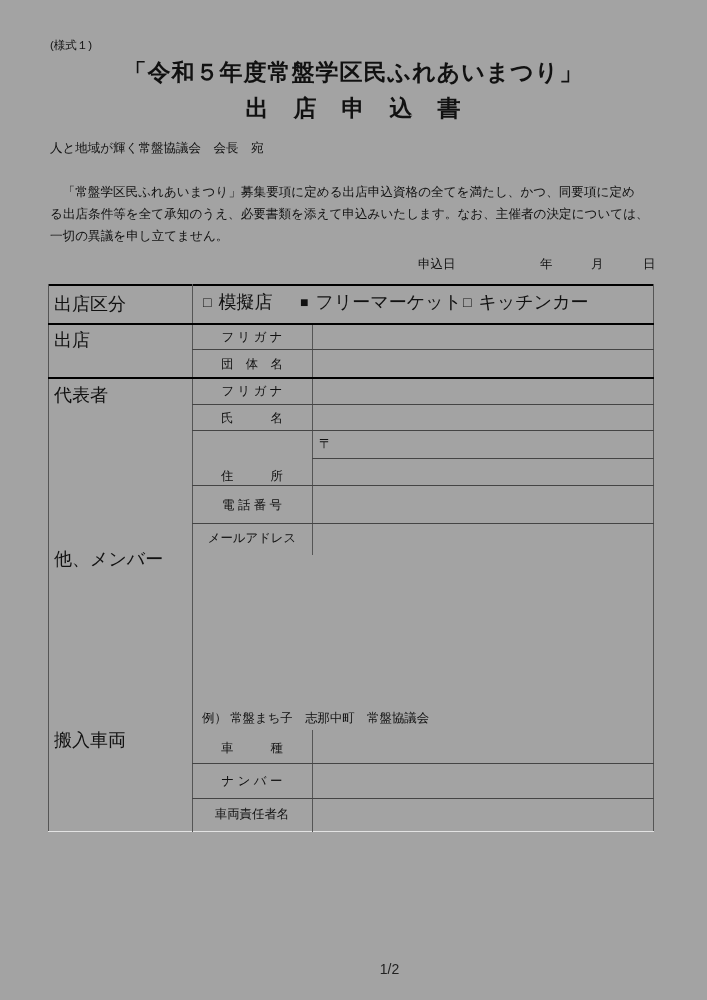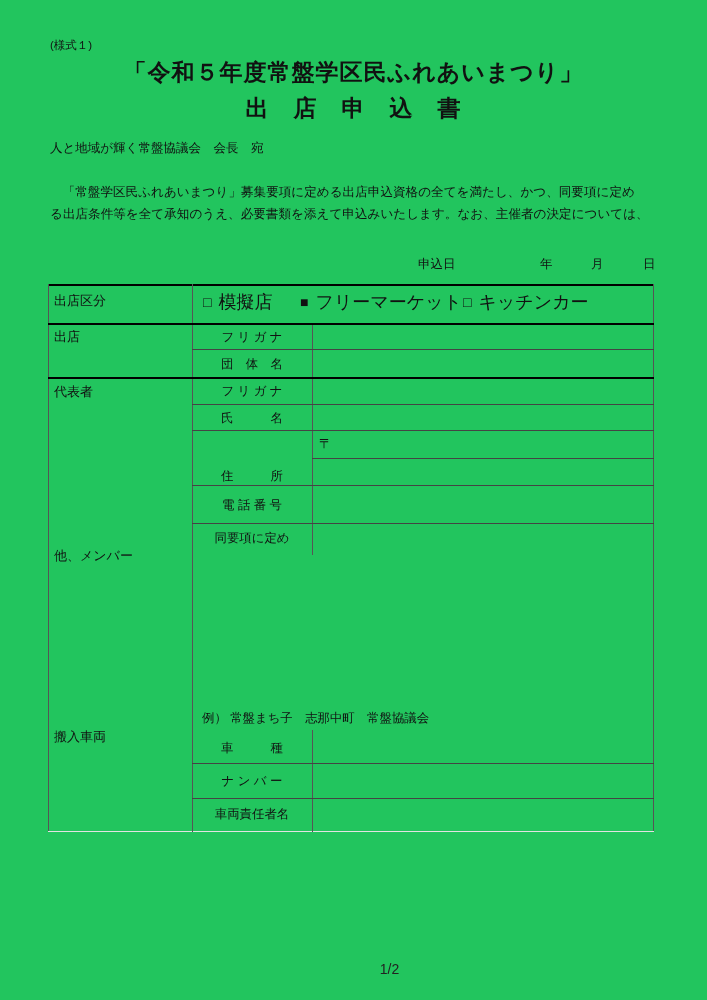"(様式１)" .page { background: #22c55e -> #a3a3a3 }
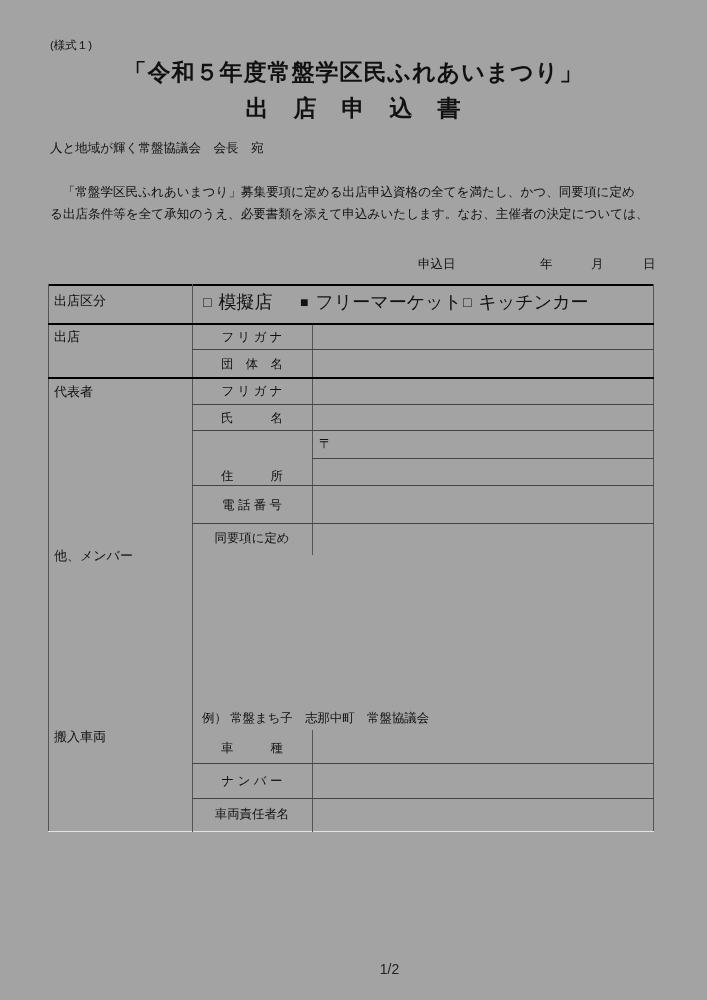"一切の異議を申し立てません。" div.abs { html: none -> <div>一切の異議を申し立てません。</div> }
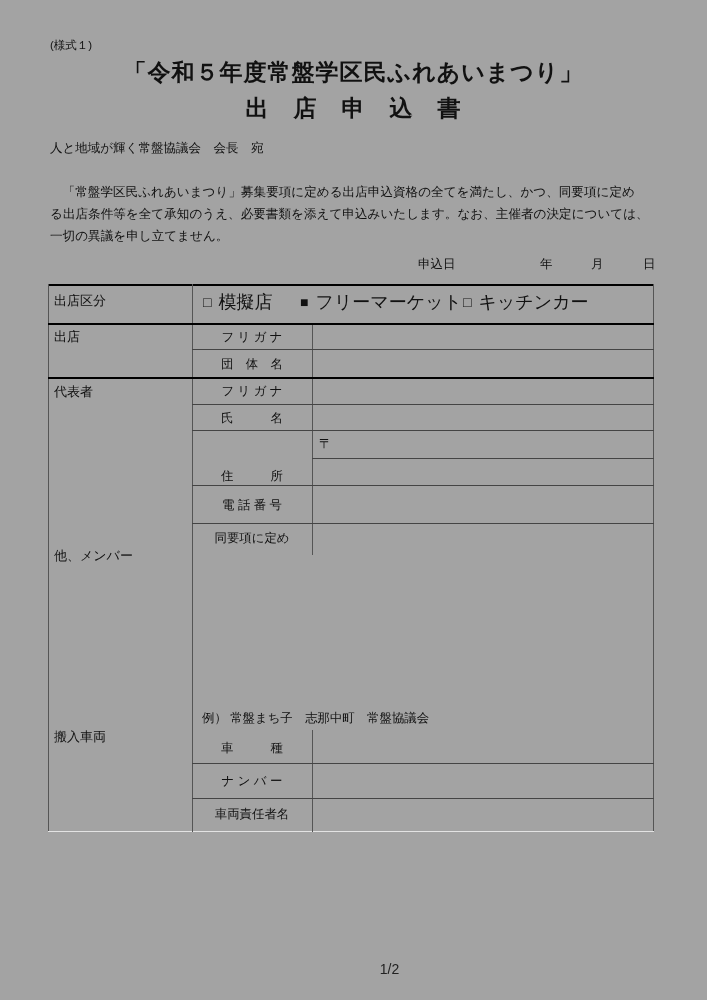"出店区分" .row-label { font-size: 13px -> 18px }
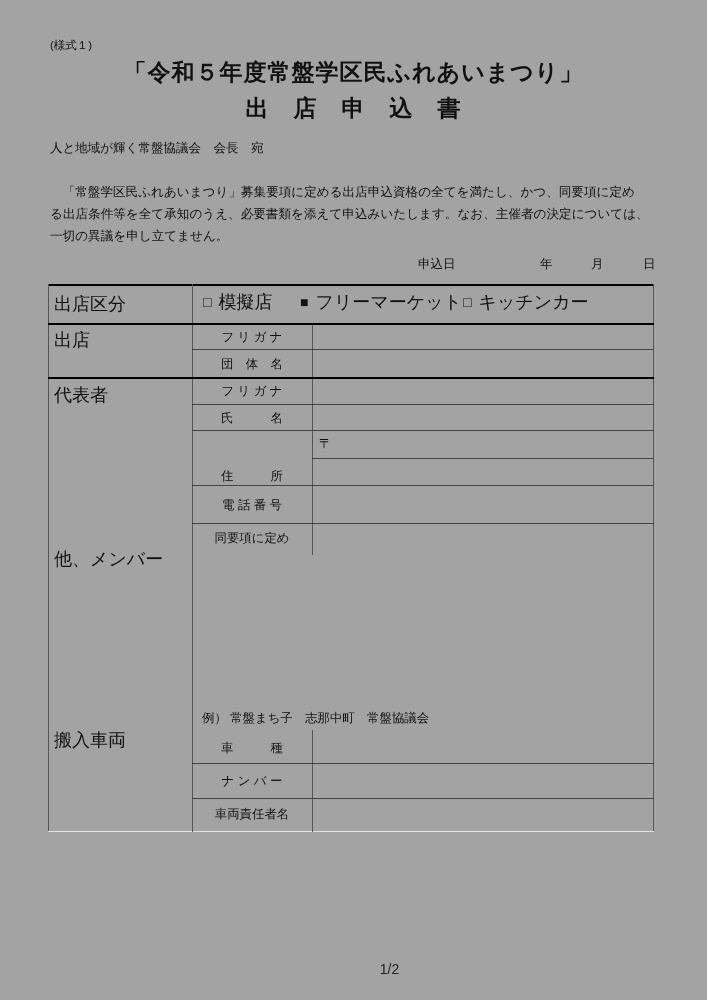"同要項に定め" div.cell-label { text: 同要項に定め -> メールアドレス }
